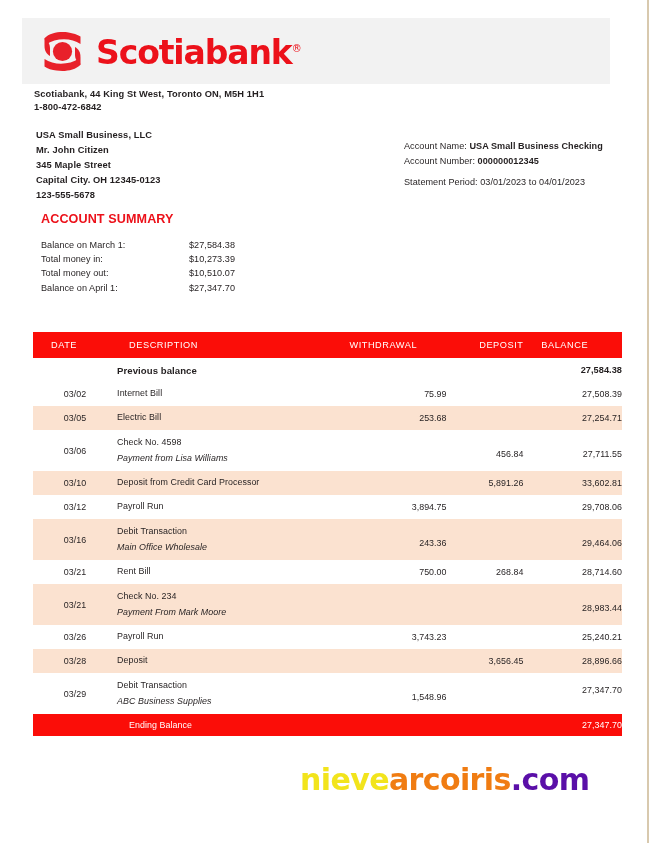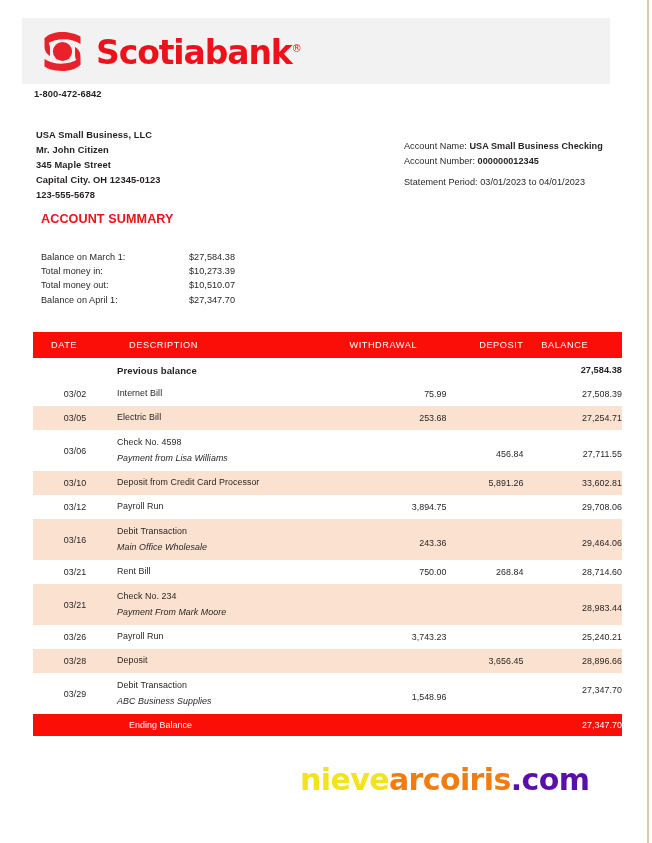"Scotiabank, 44 King St West," div { html: none -> <div>Scotiabank, 44 King St West, Toronto ON, M5H 1H1</div> }
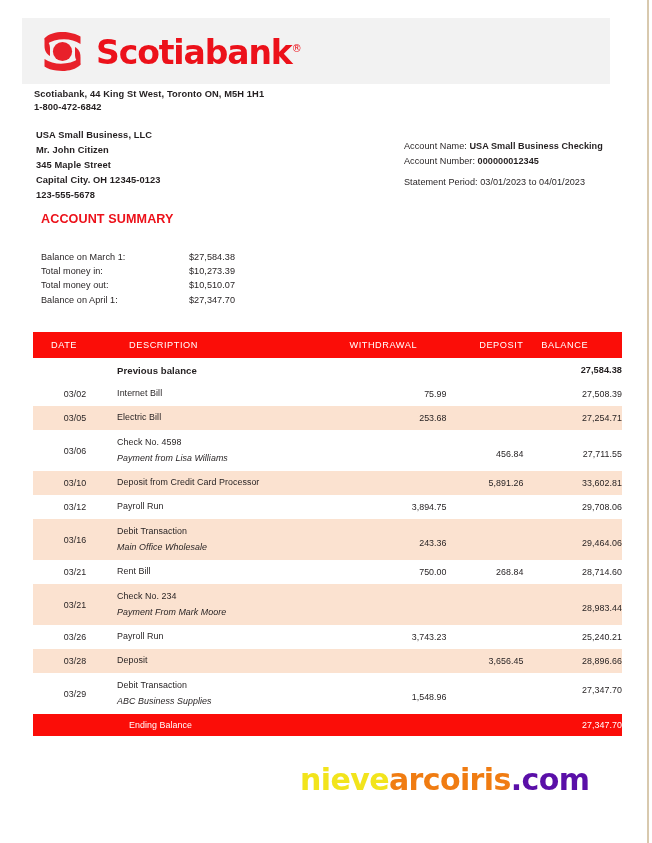"Balance on March 1:" .summary-table { top: 252px -> 240px }
